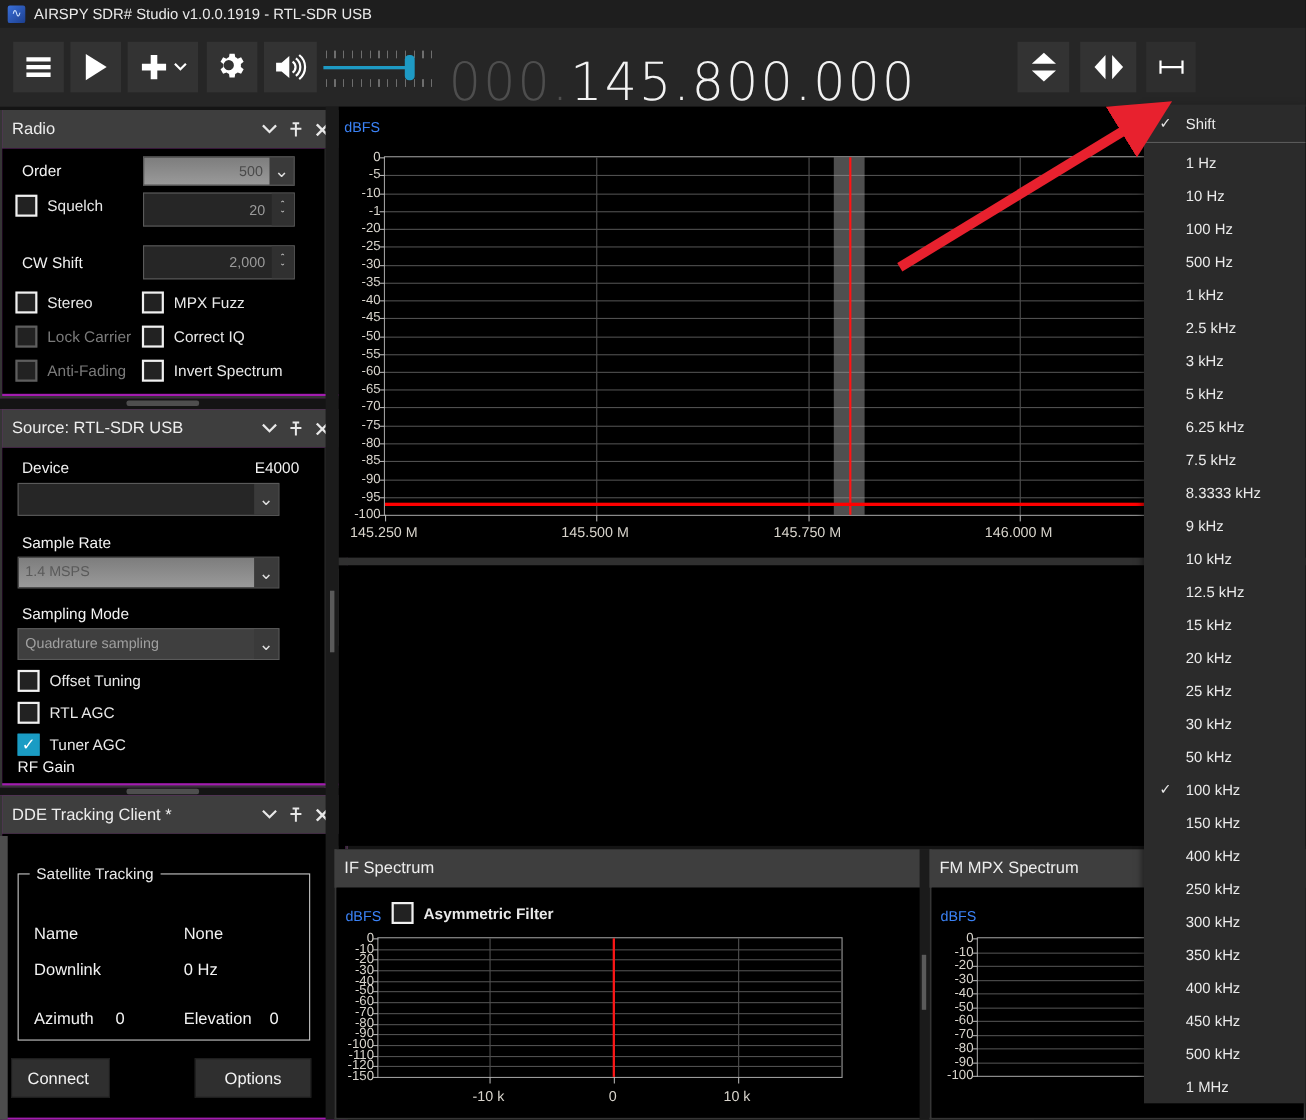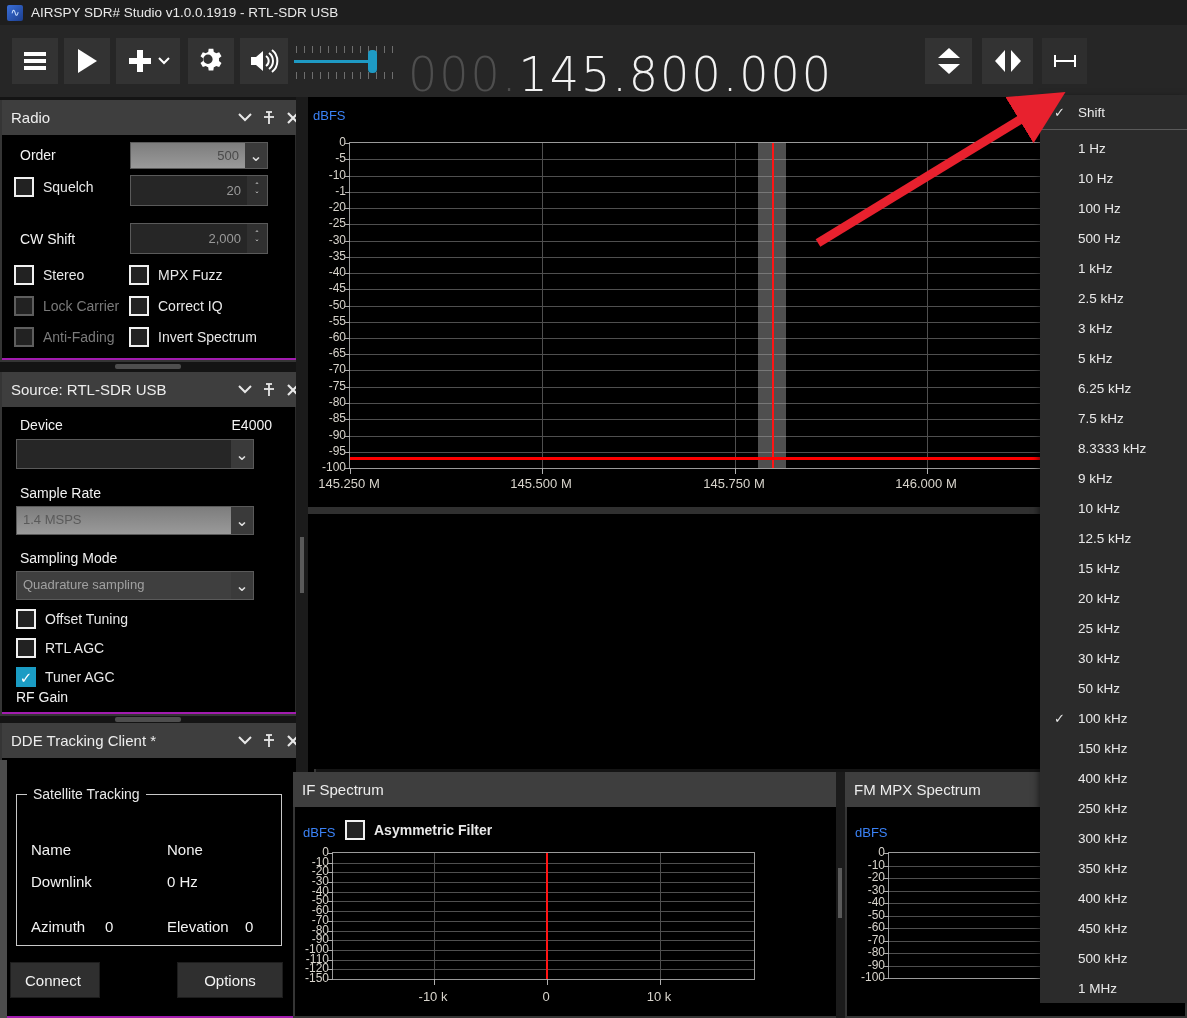"IF Spectrum" div.bpanel { left: 293px -> 304px }
